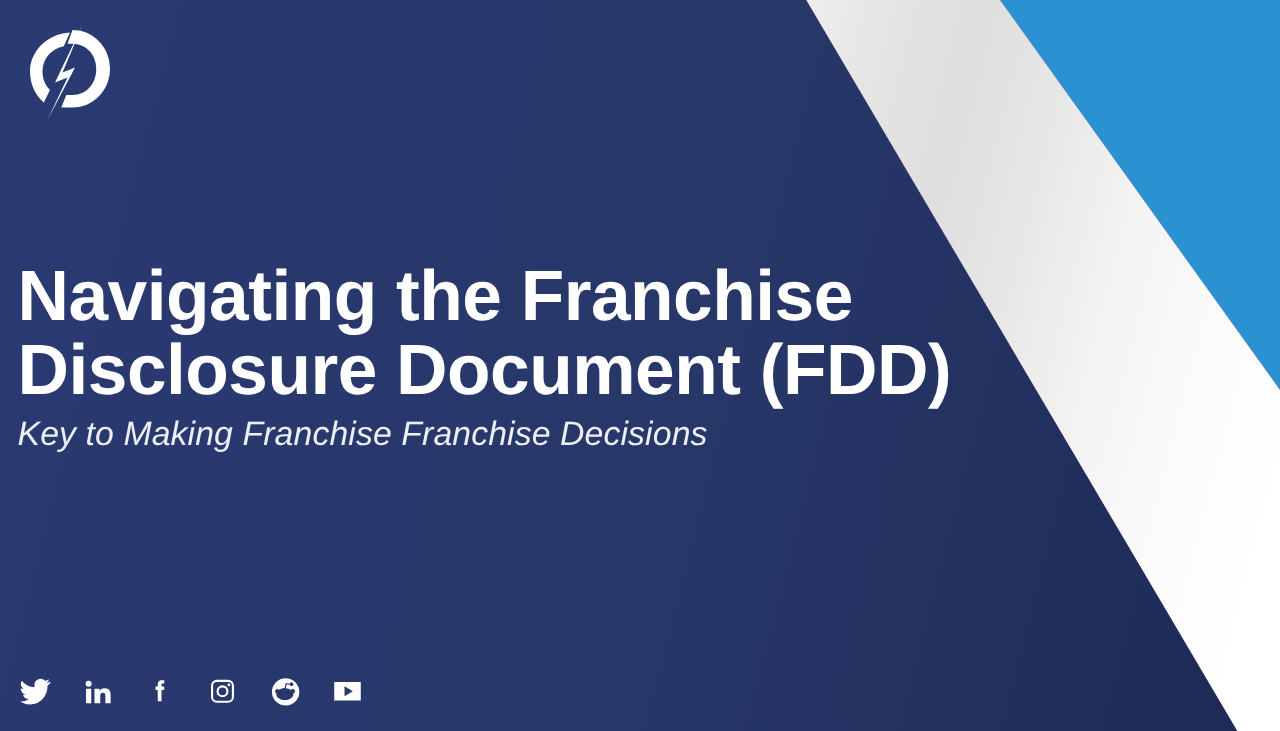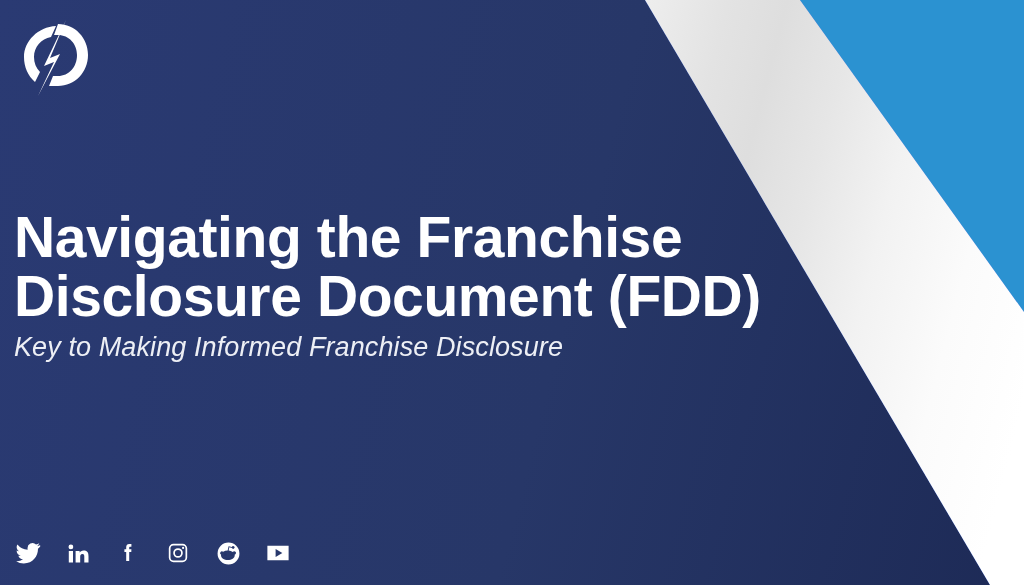"Navigating the Franchise" .slide { background: #1d4ed8 -> #701a75 }
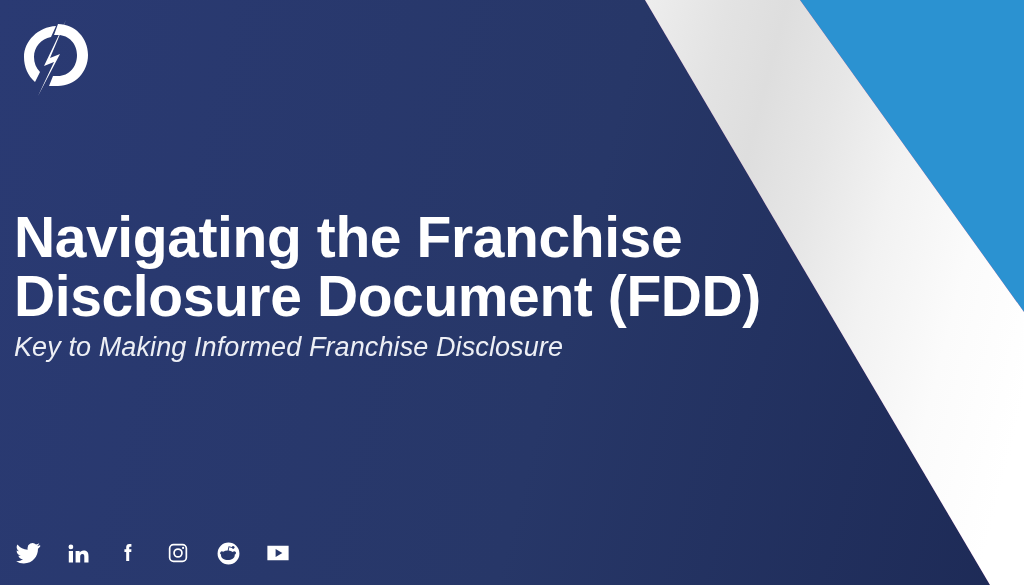"Key to Making Informed Franchise" p.subtitle { text: Informed Franchise Disclosure -> Franchise Franchise Decisions }
